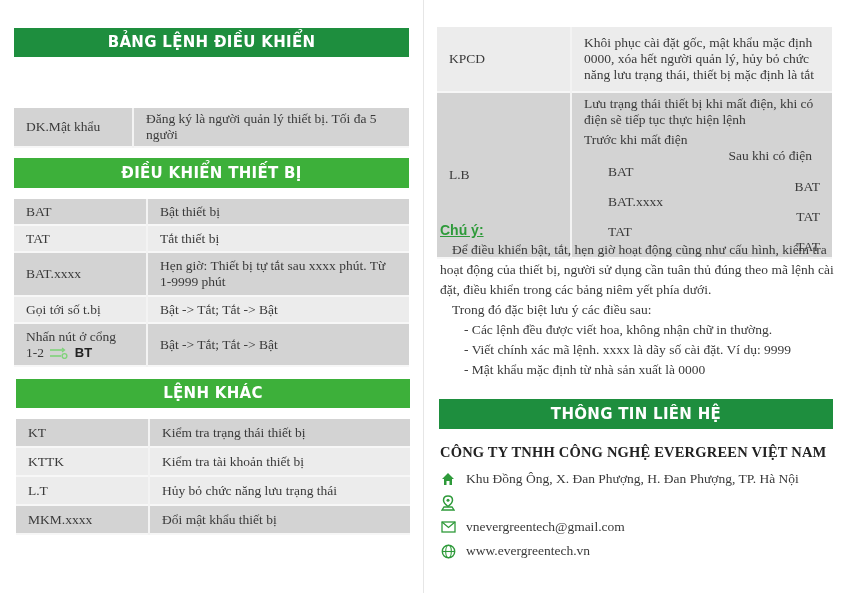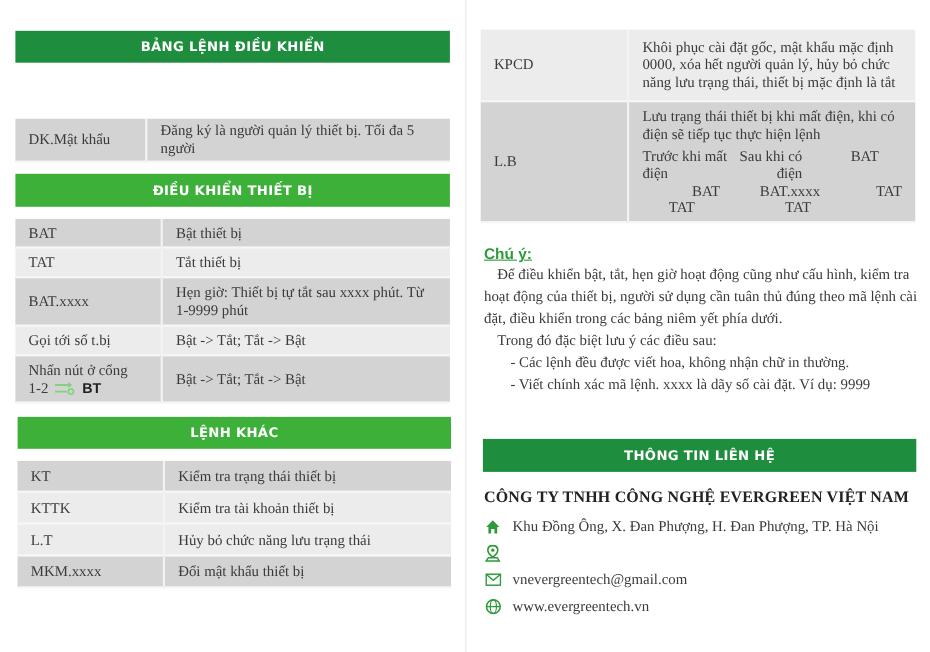"BẢNG LỆNH ĐIỀU KHIỂN" .banner { font-size: 12px -> 15px }
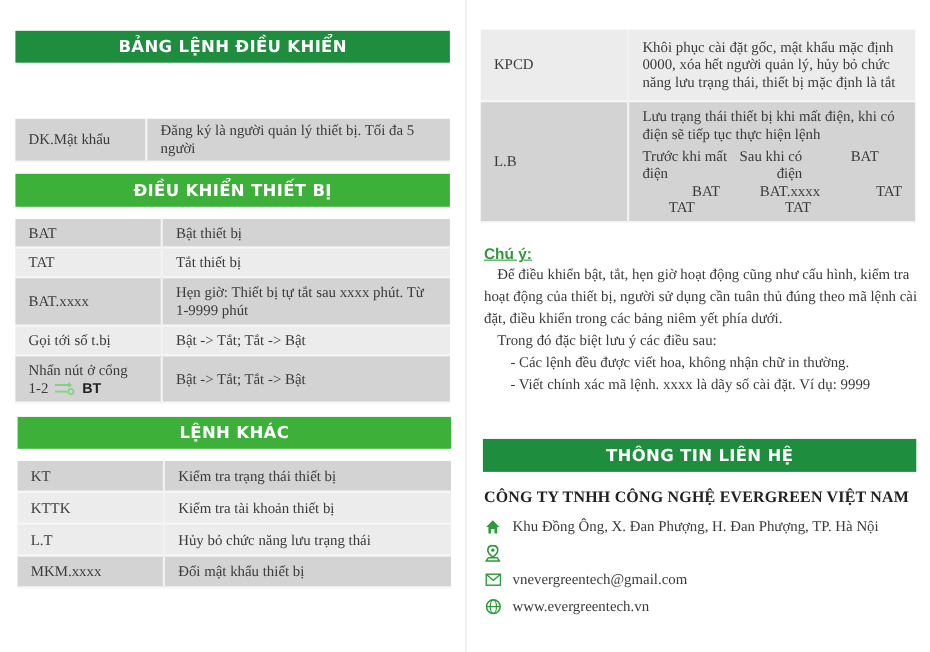"Trước khi mất điện" .lb-grid { grid-template-columns: 1fr 1fr 1fr -> 1fr }
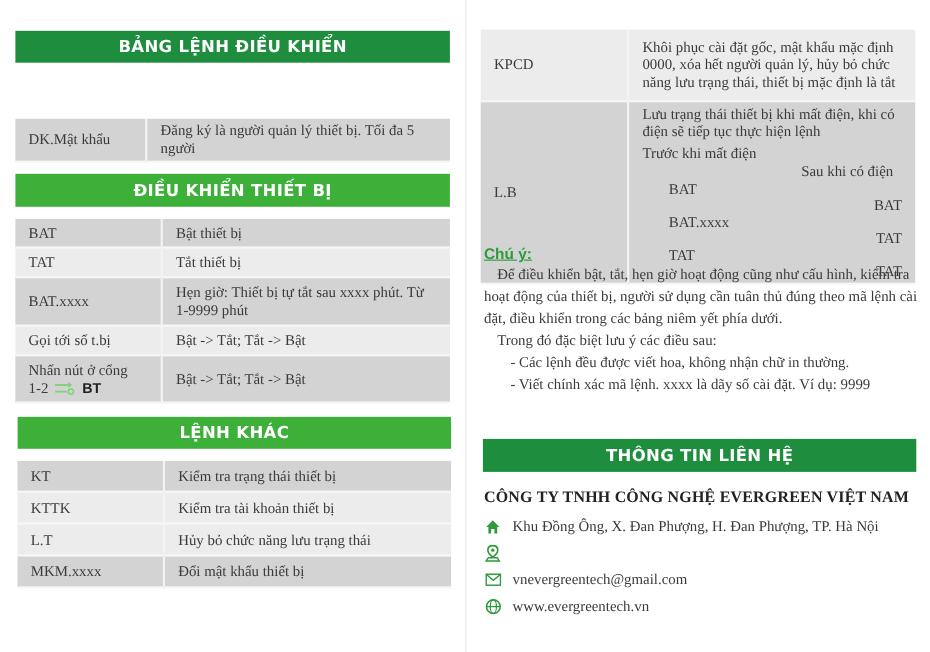"- Mật khẩu mặc định" div.bullet { html: none -> <div>- Mật khẩu mặc định từ nhà sản xuất là 0000</div> }
